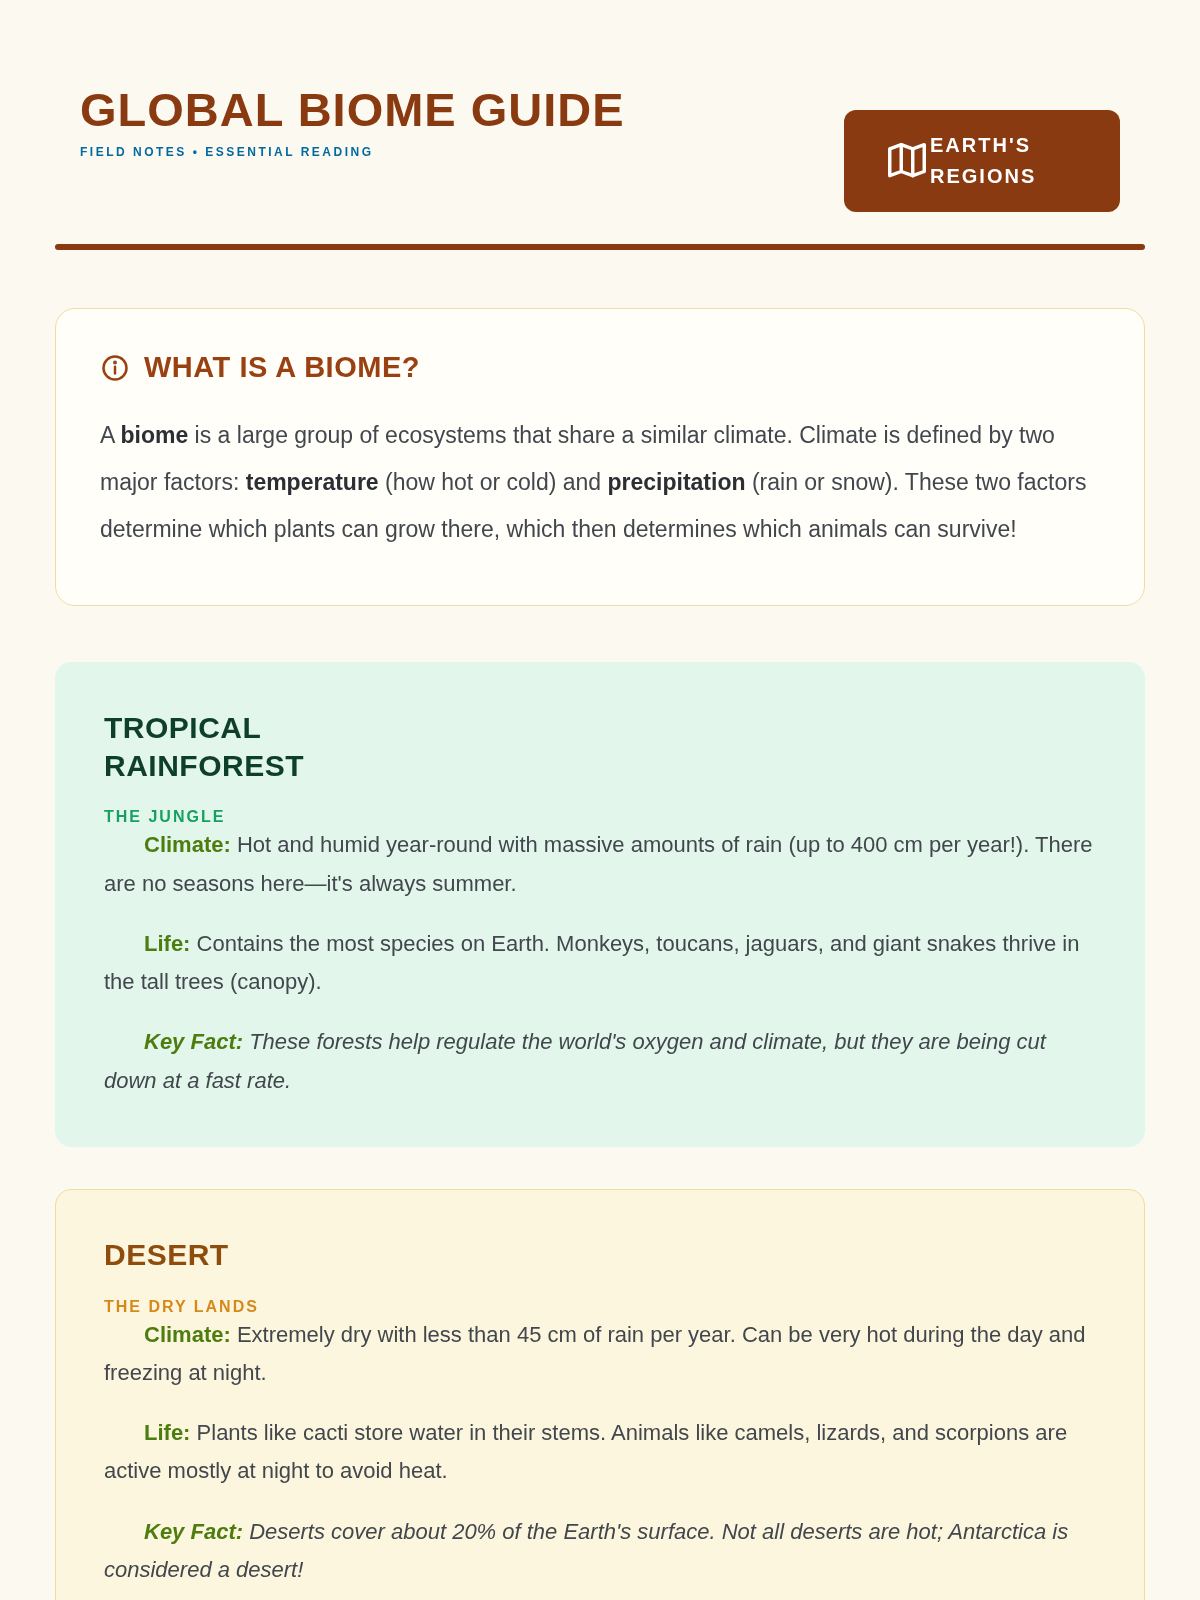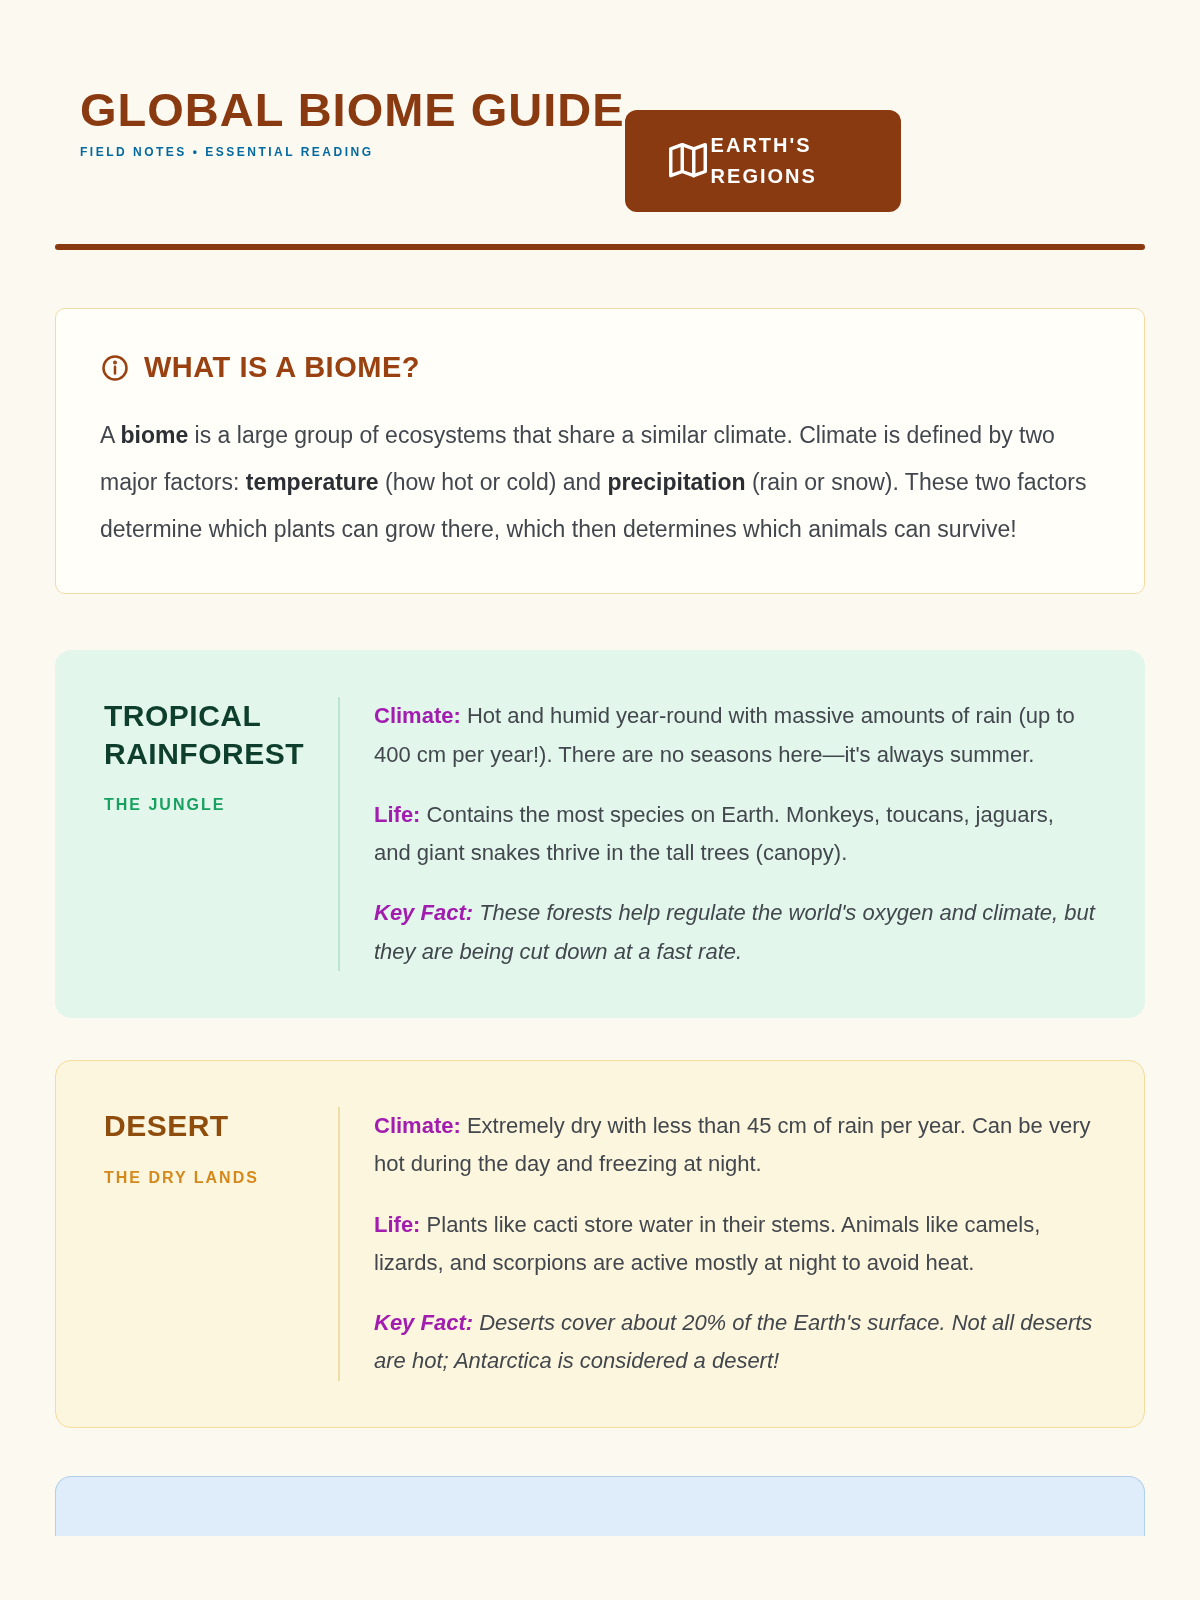"GLOBAL BIOME GUIDE" .header { justify-content: none -> space-between }
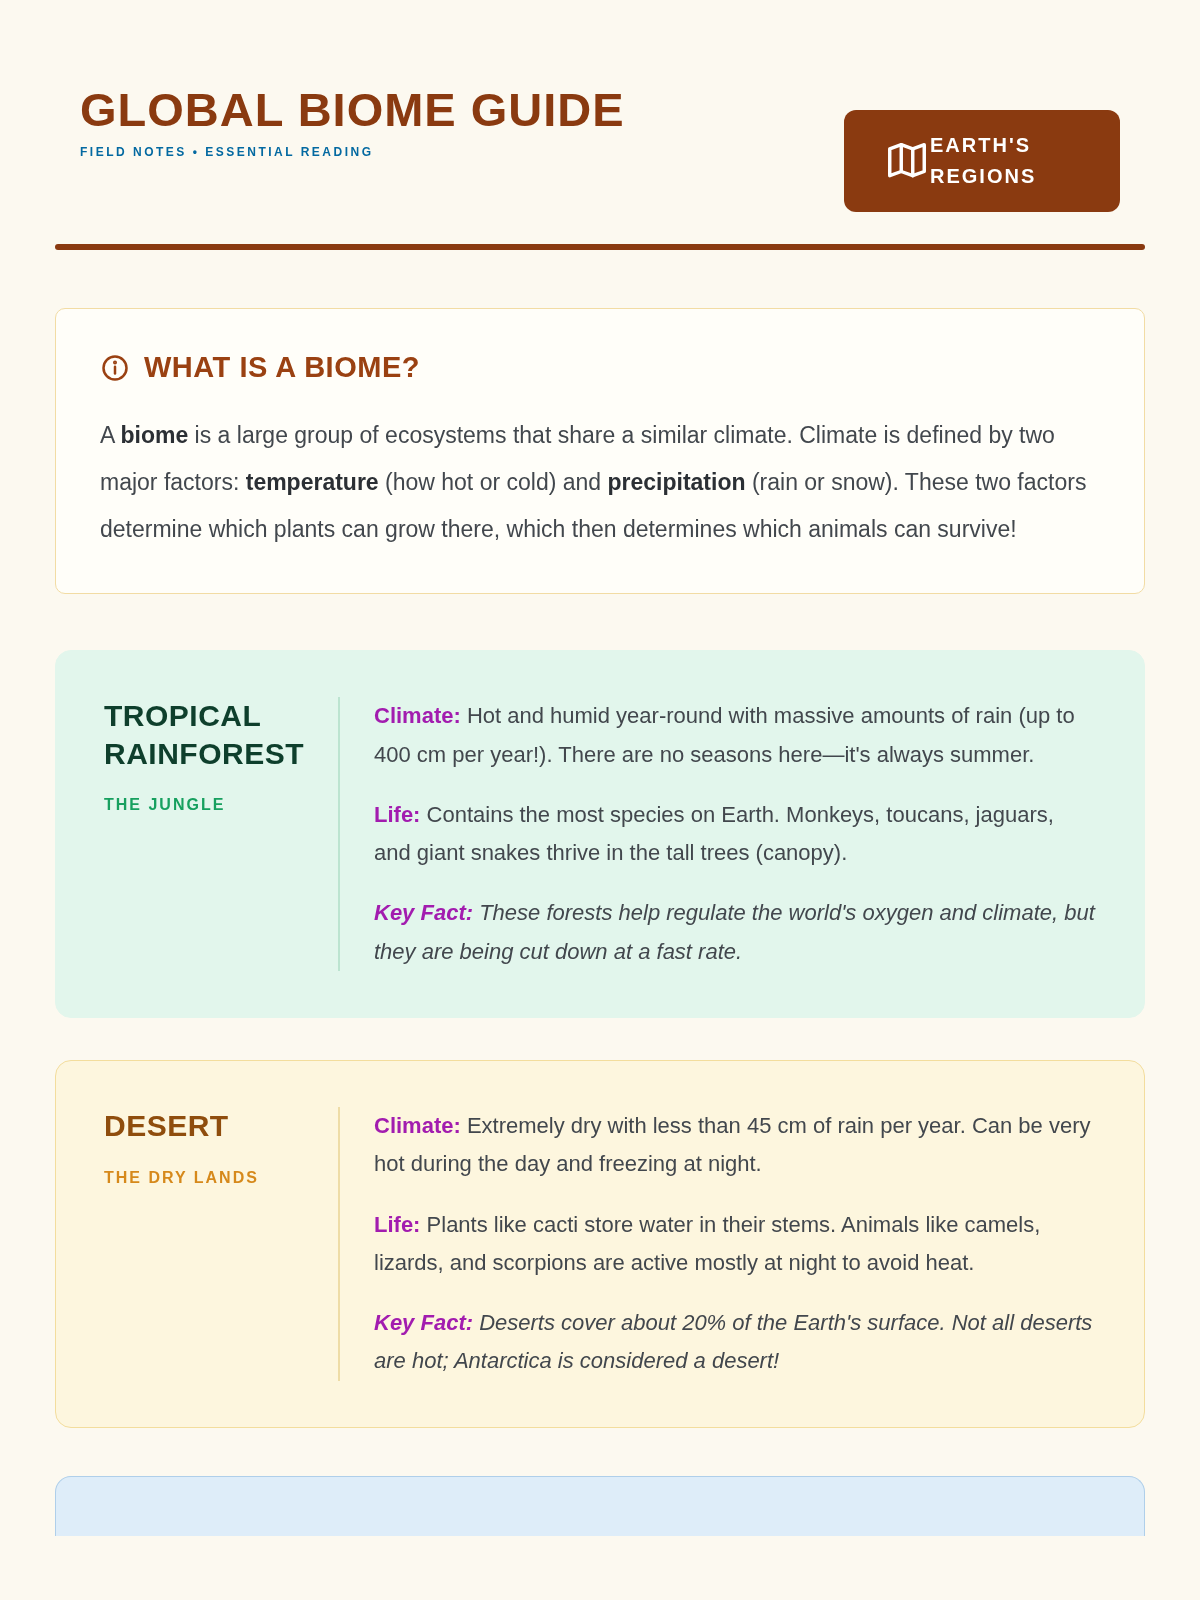"WHAT IS A BIOME?" .intro-card { border-radius: 10px -> 20px; padding: 42px 44px 40px 44px -> 42px 44px 52px 44px }
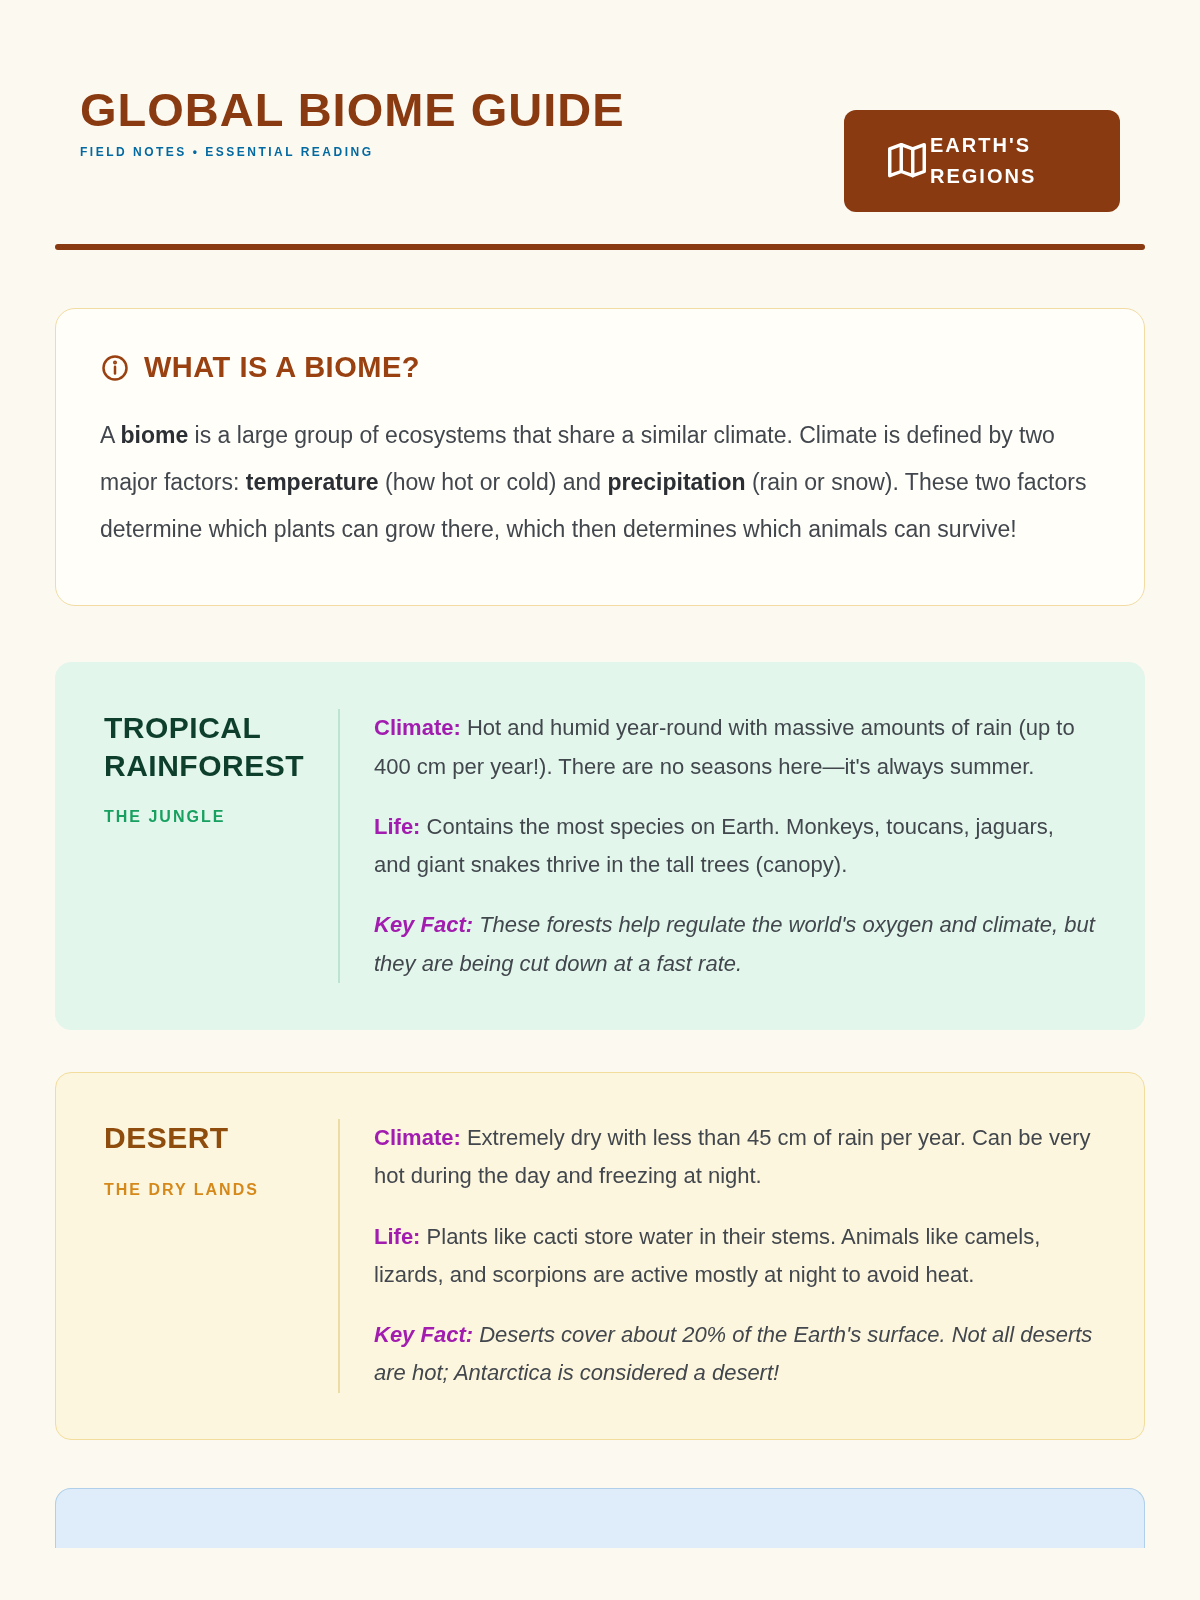"TROPICAL RAINFOREST" .biome-card { flex-direction: none -> column }
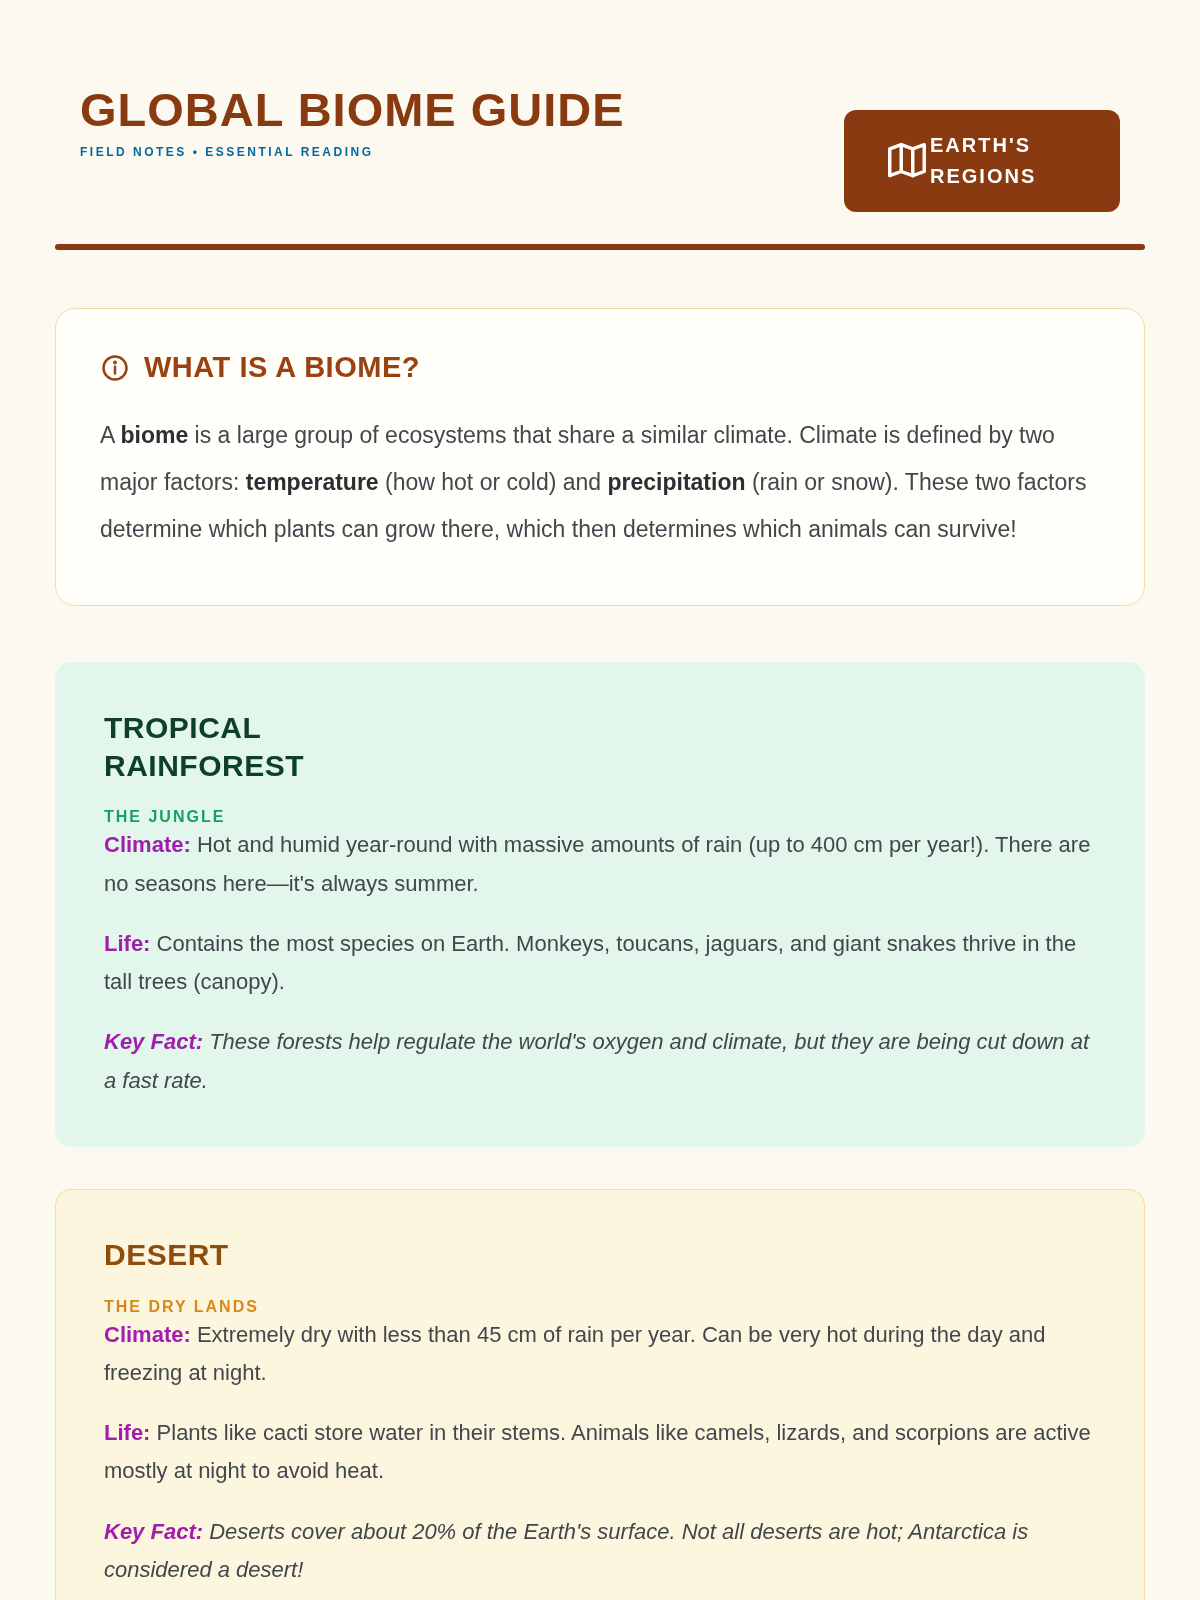"Climate:" .biome-right b { color: #a21caf -> #4d7c0f; margin-left: none -> 40px }
